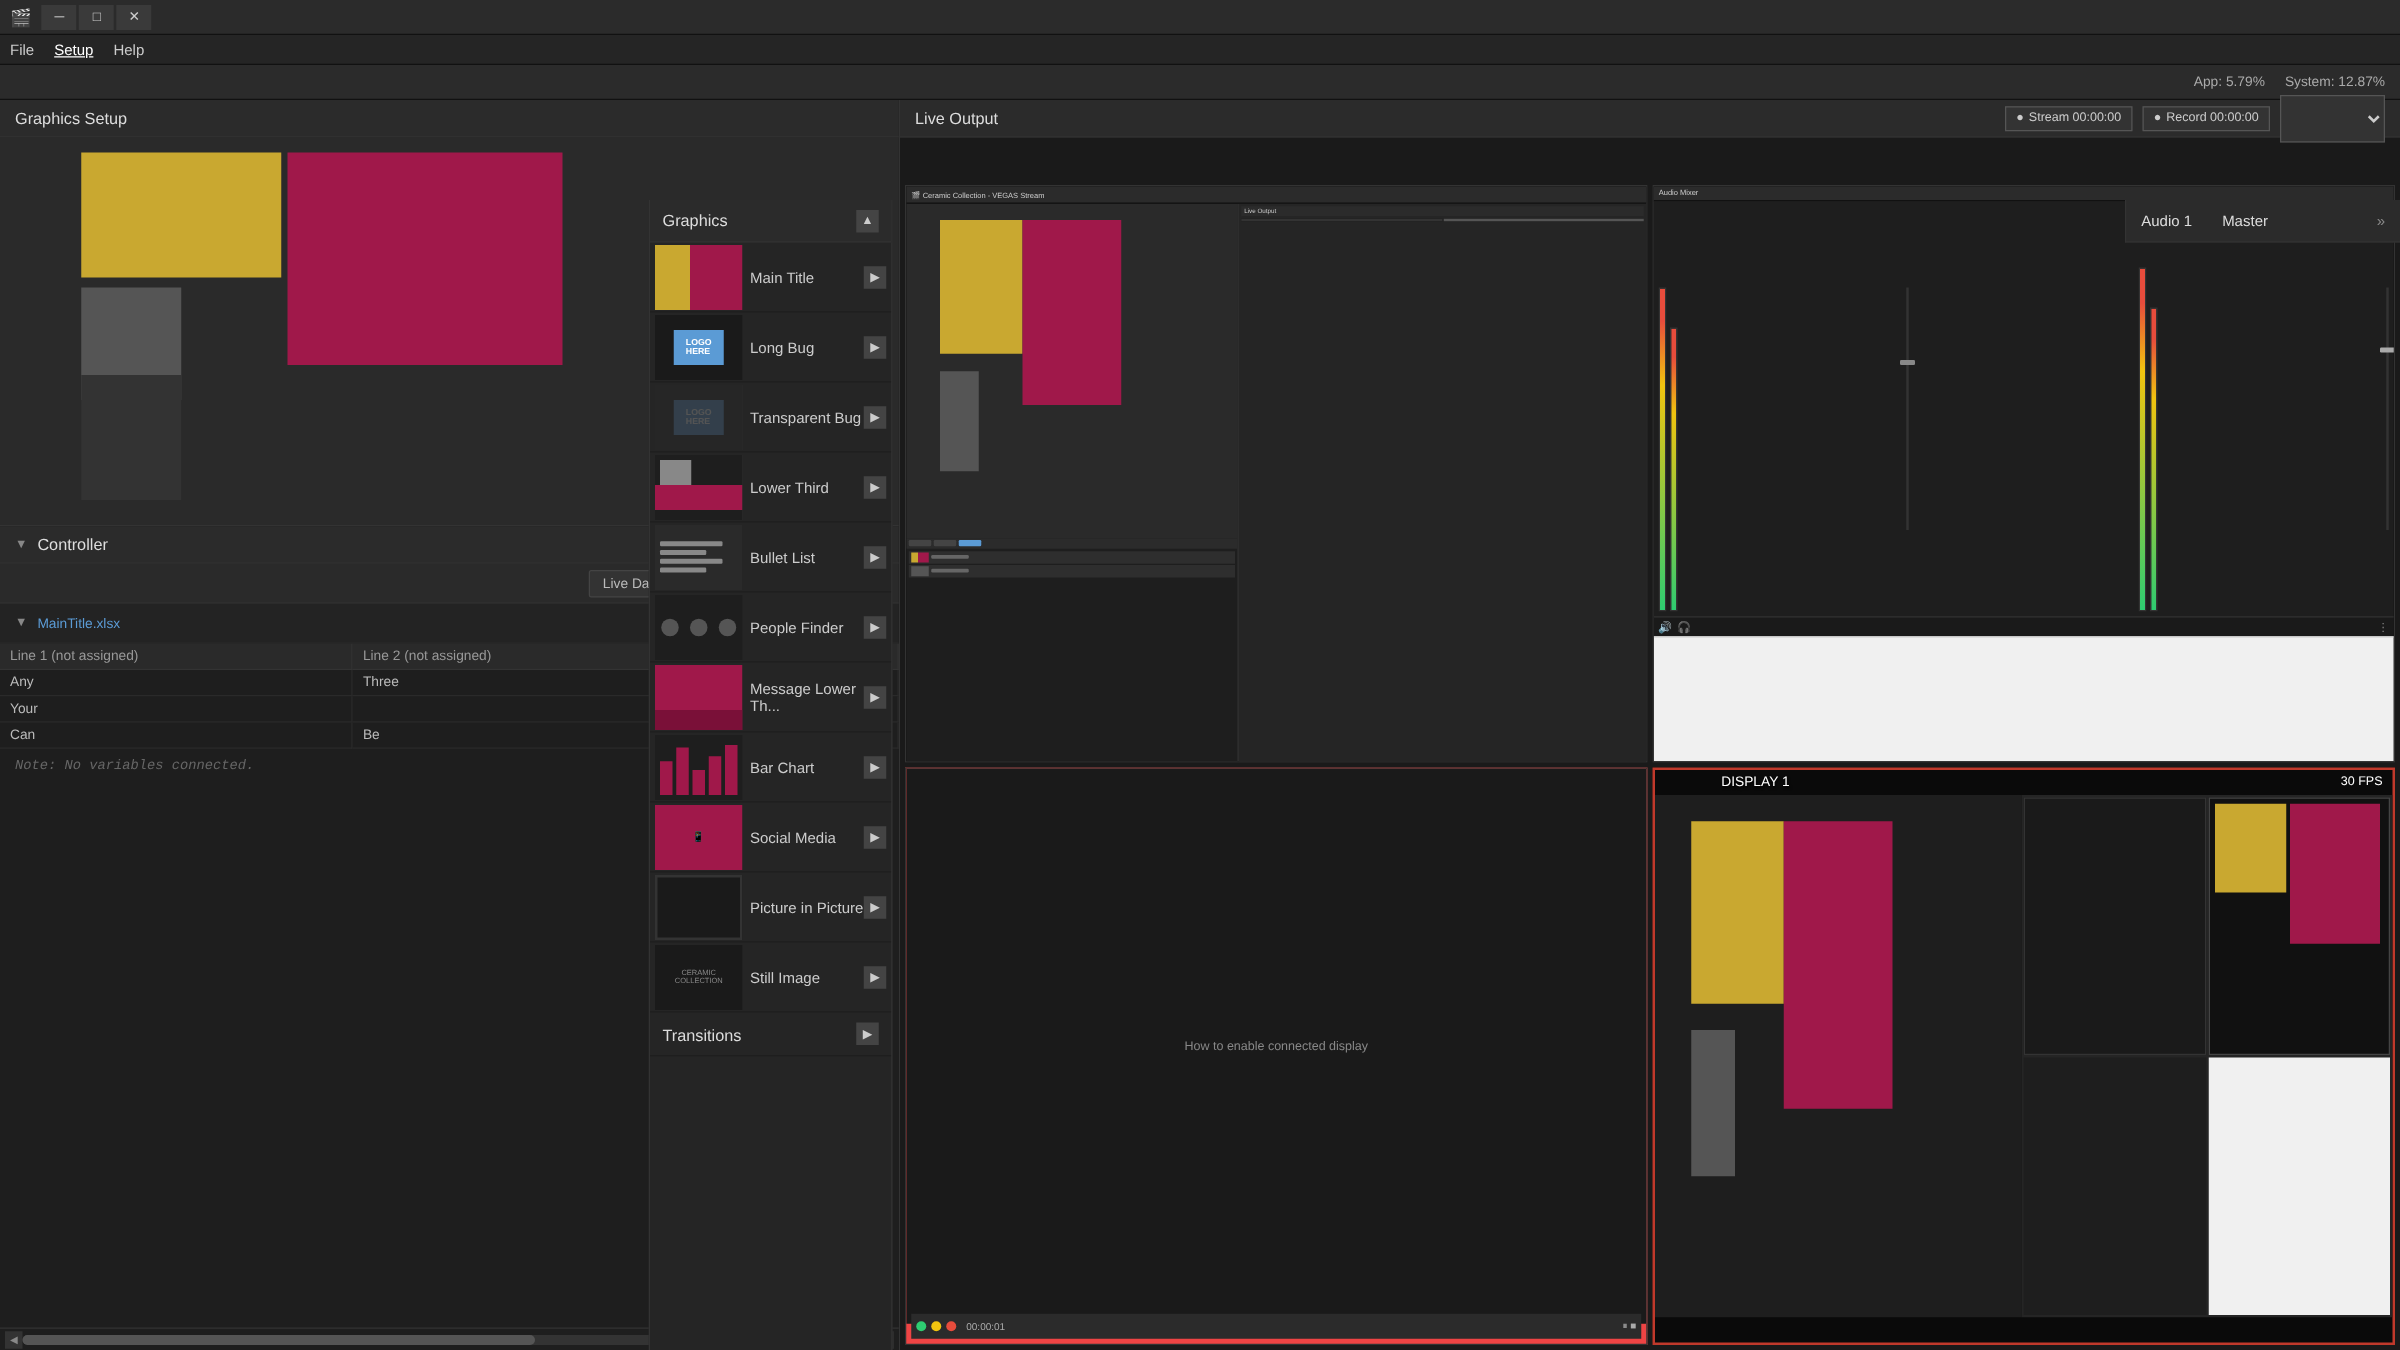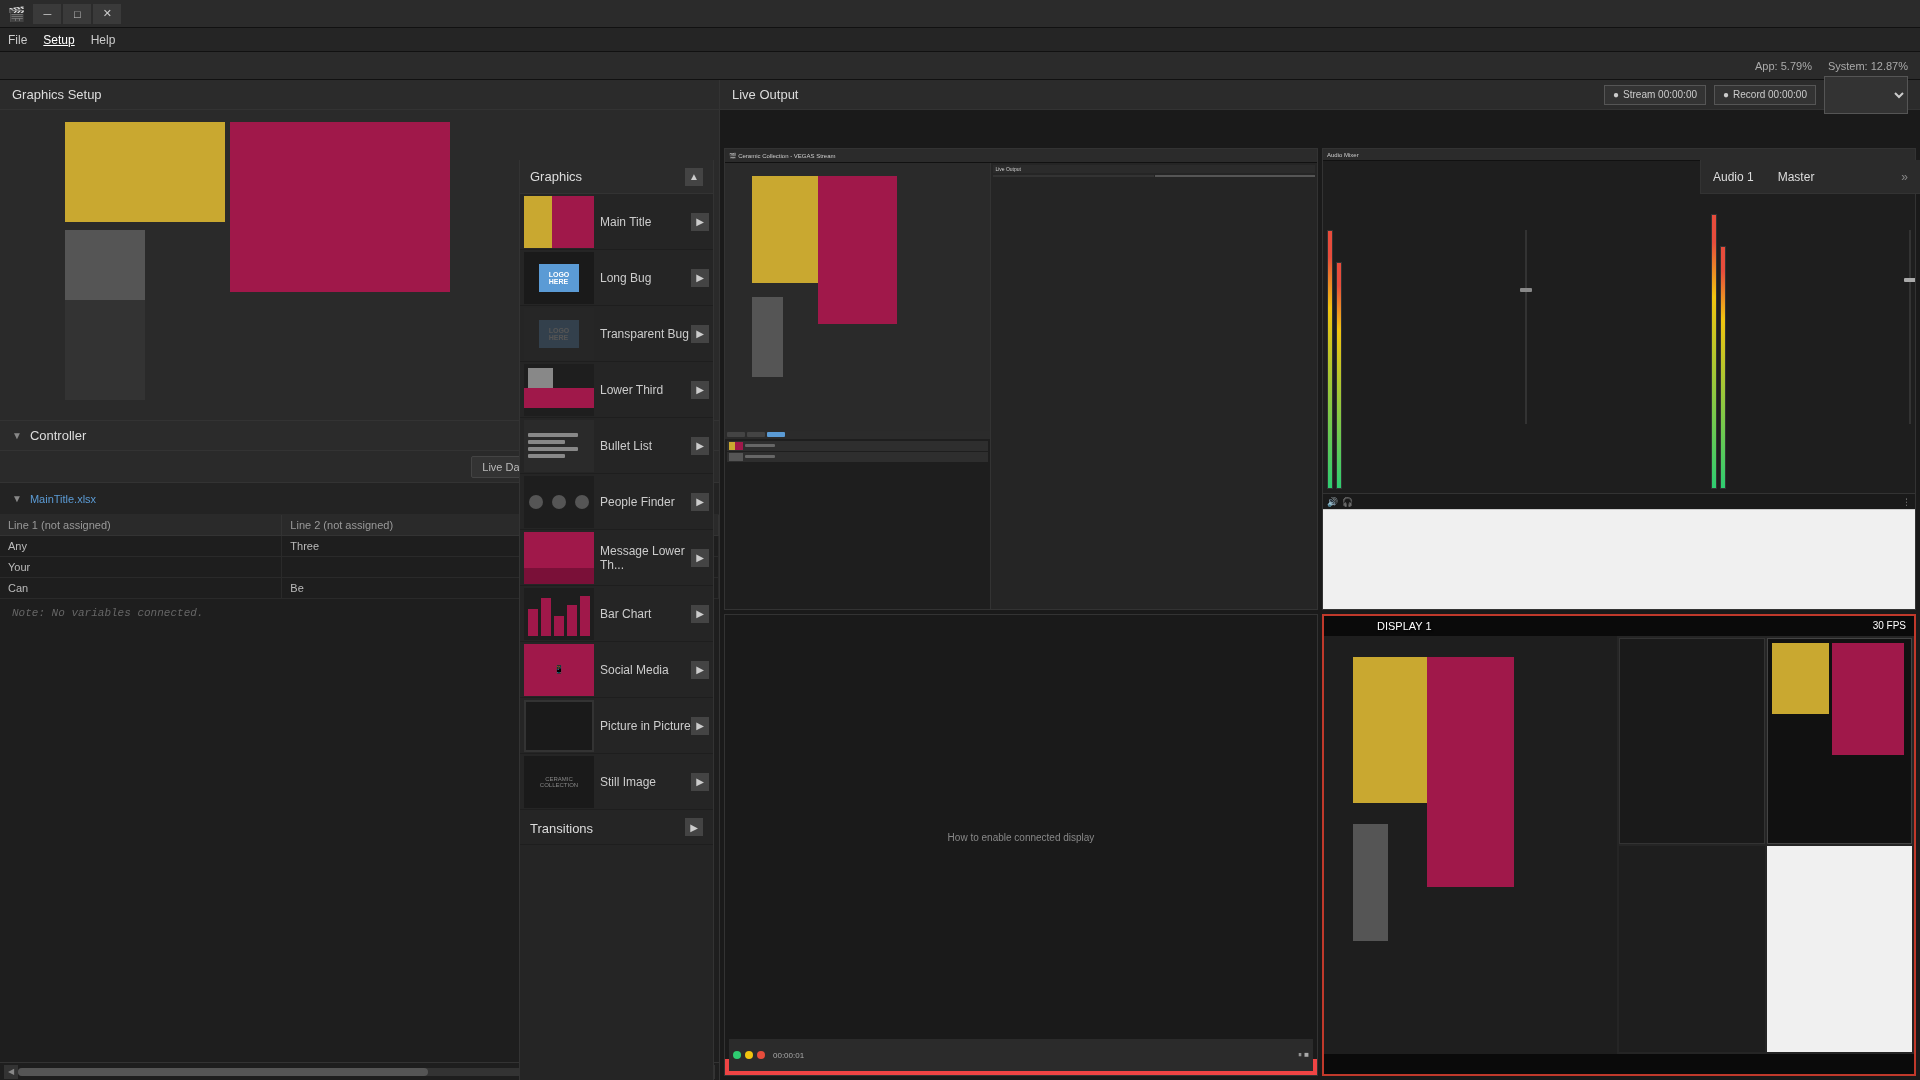"00:00:01" .taskbar-mini { height: 32px -> 20px }
